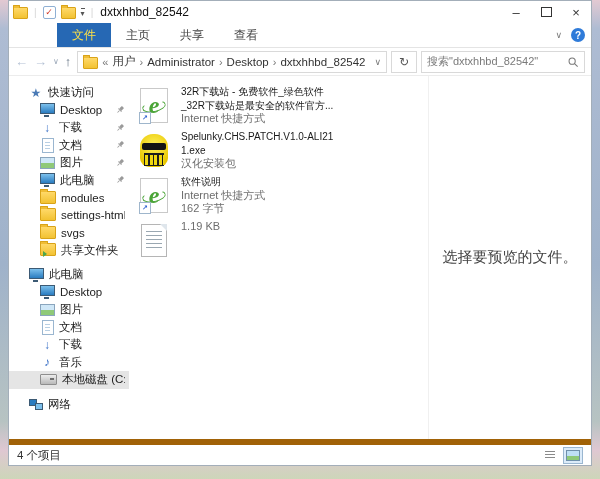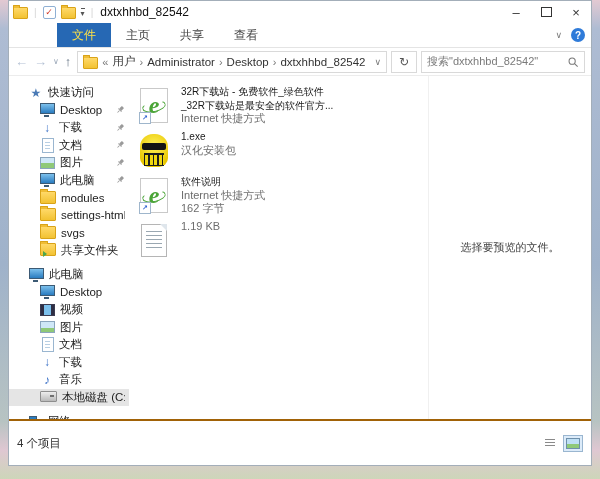"Spelunky.CHS.PATCH.V1.0-ALI21" span.fname { html: none -> <span>Spelunky.CHS.PATCH.V1.0-ALI21</span> }
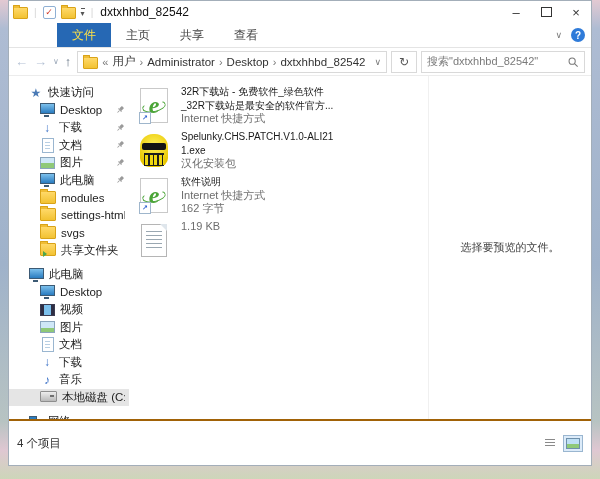"选择要预览的文件。" .preview-msg { font-size: 11px -> 15px }
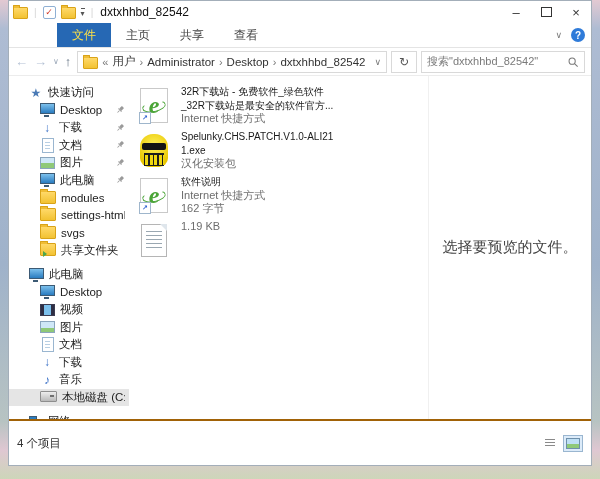"视频" div.srow { html: <div> <span></span> <span>视频</span> </div> -> none }
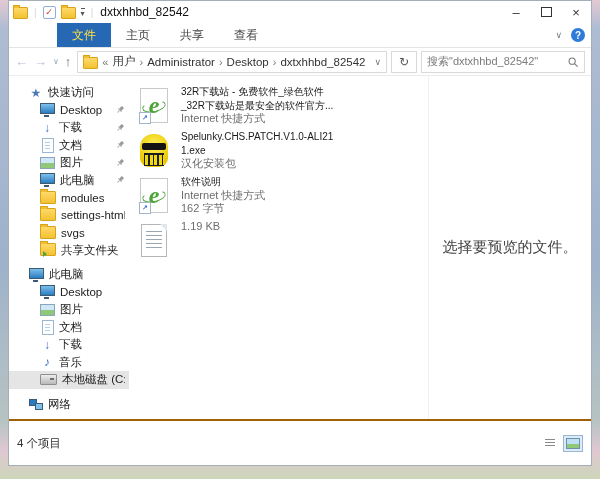"4 个项目" .statusbar { border-top: 2px solid #a16207 -> 6px solid #a16207; padding: 12px 8px -> 0 8px }
